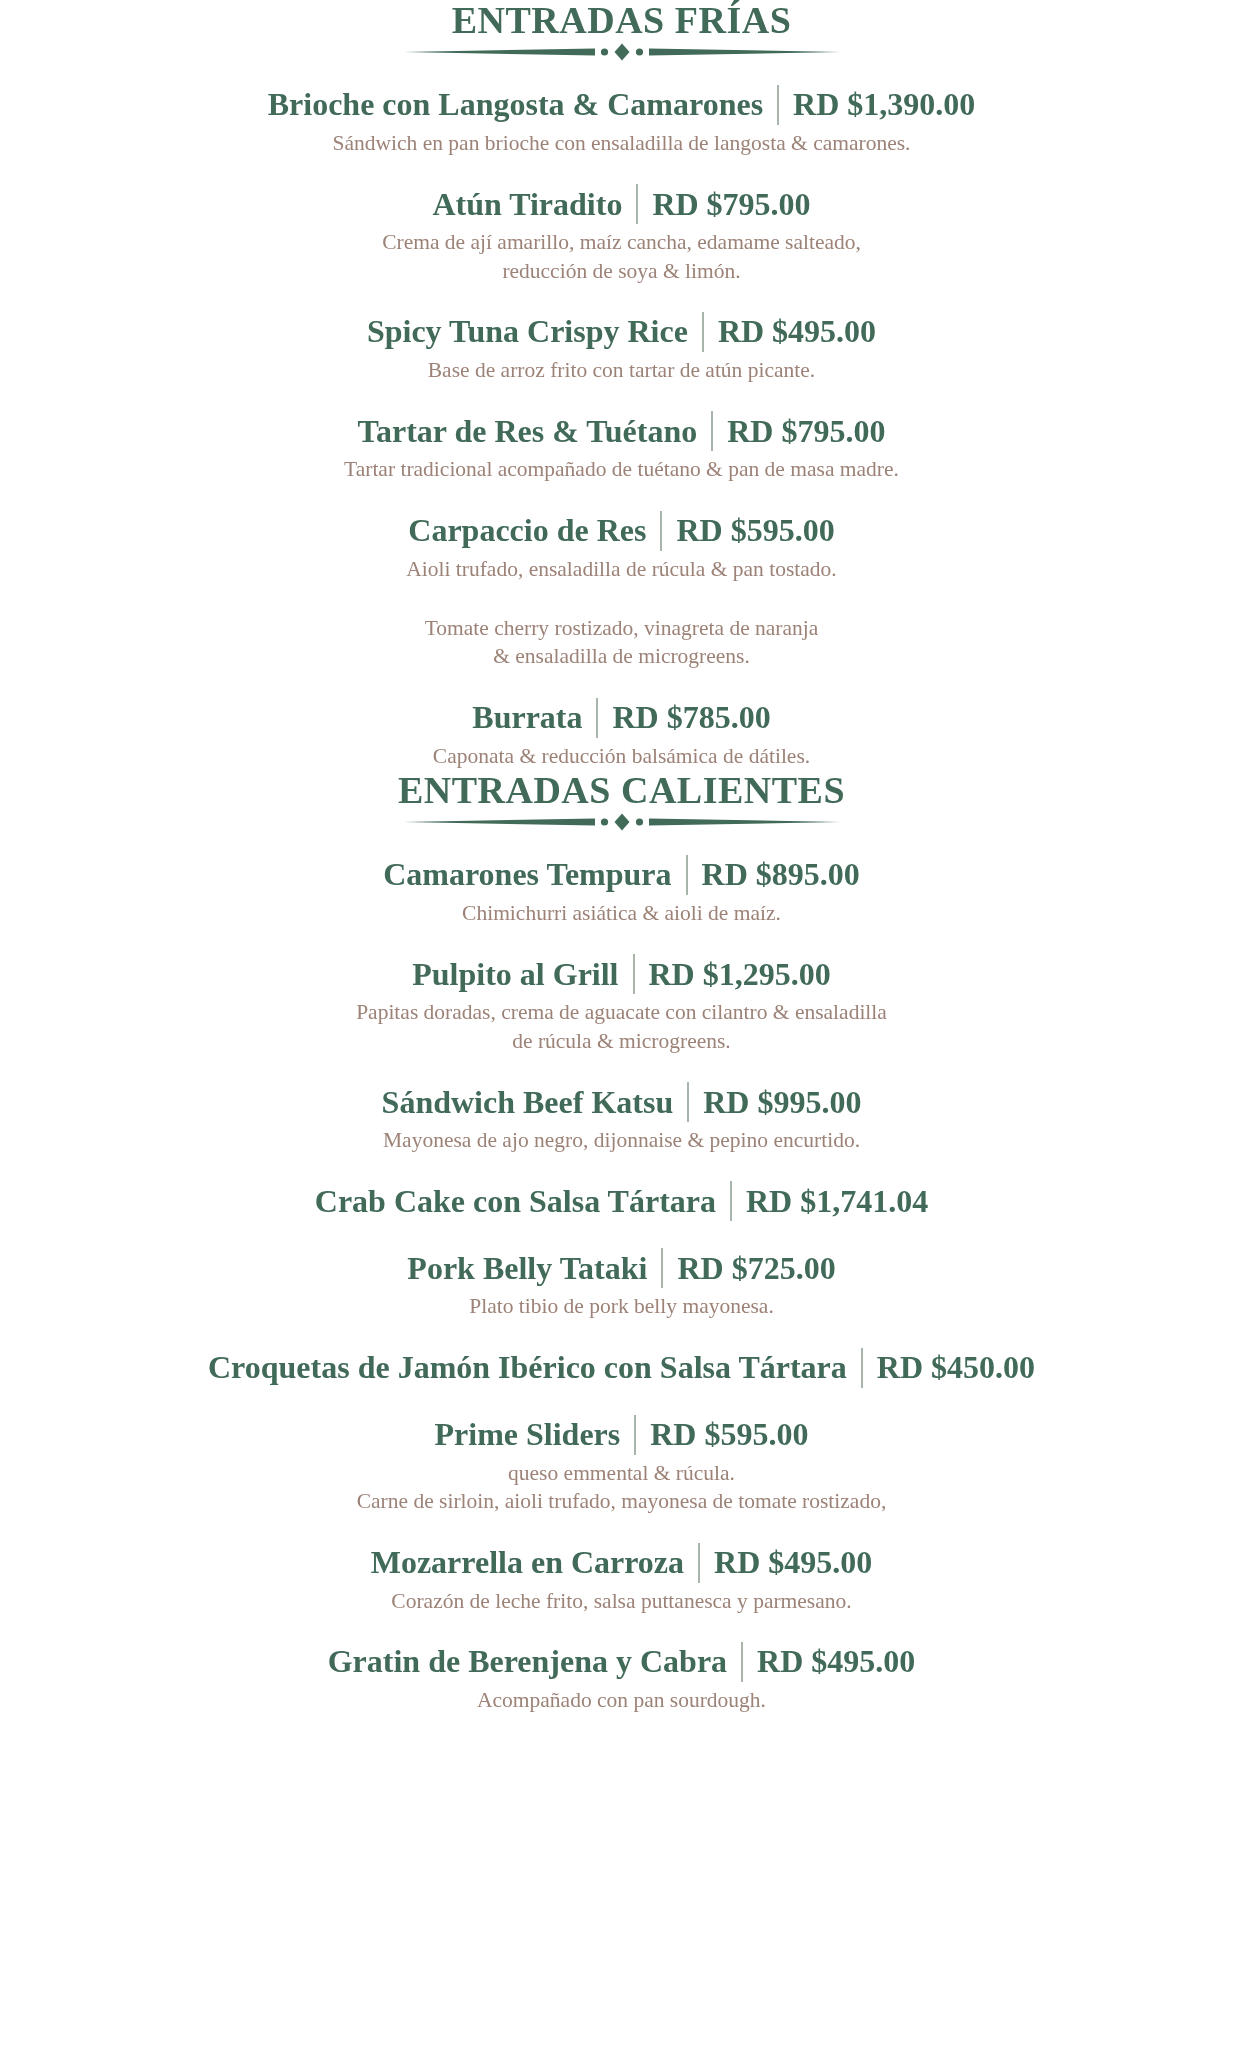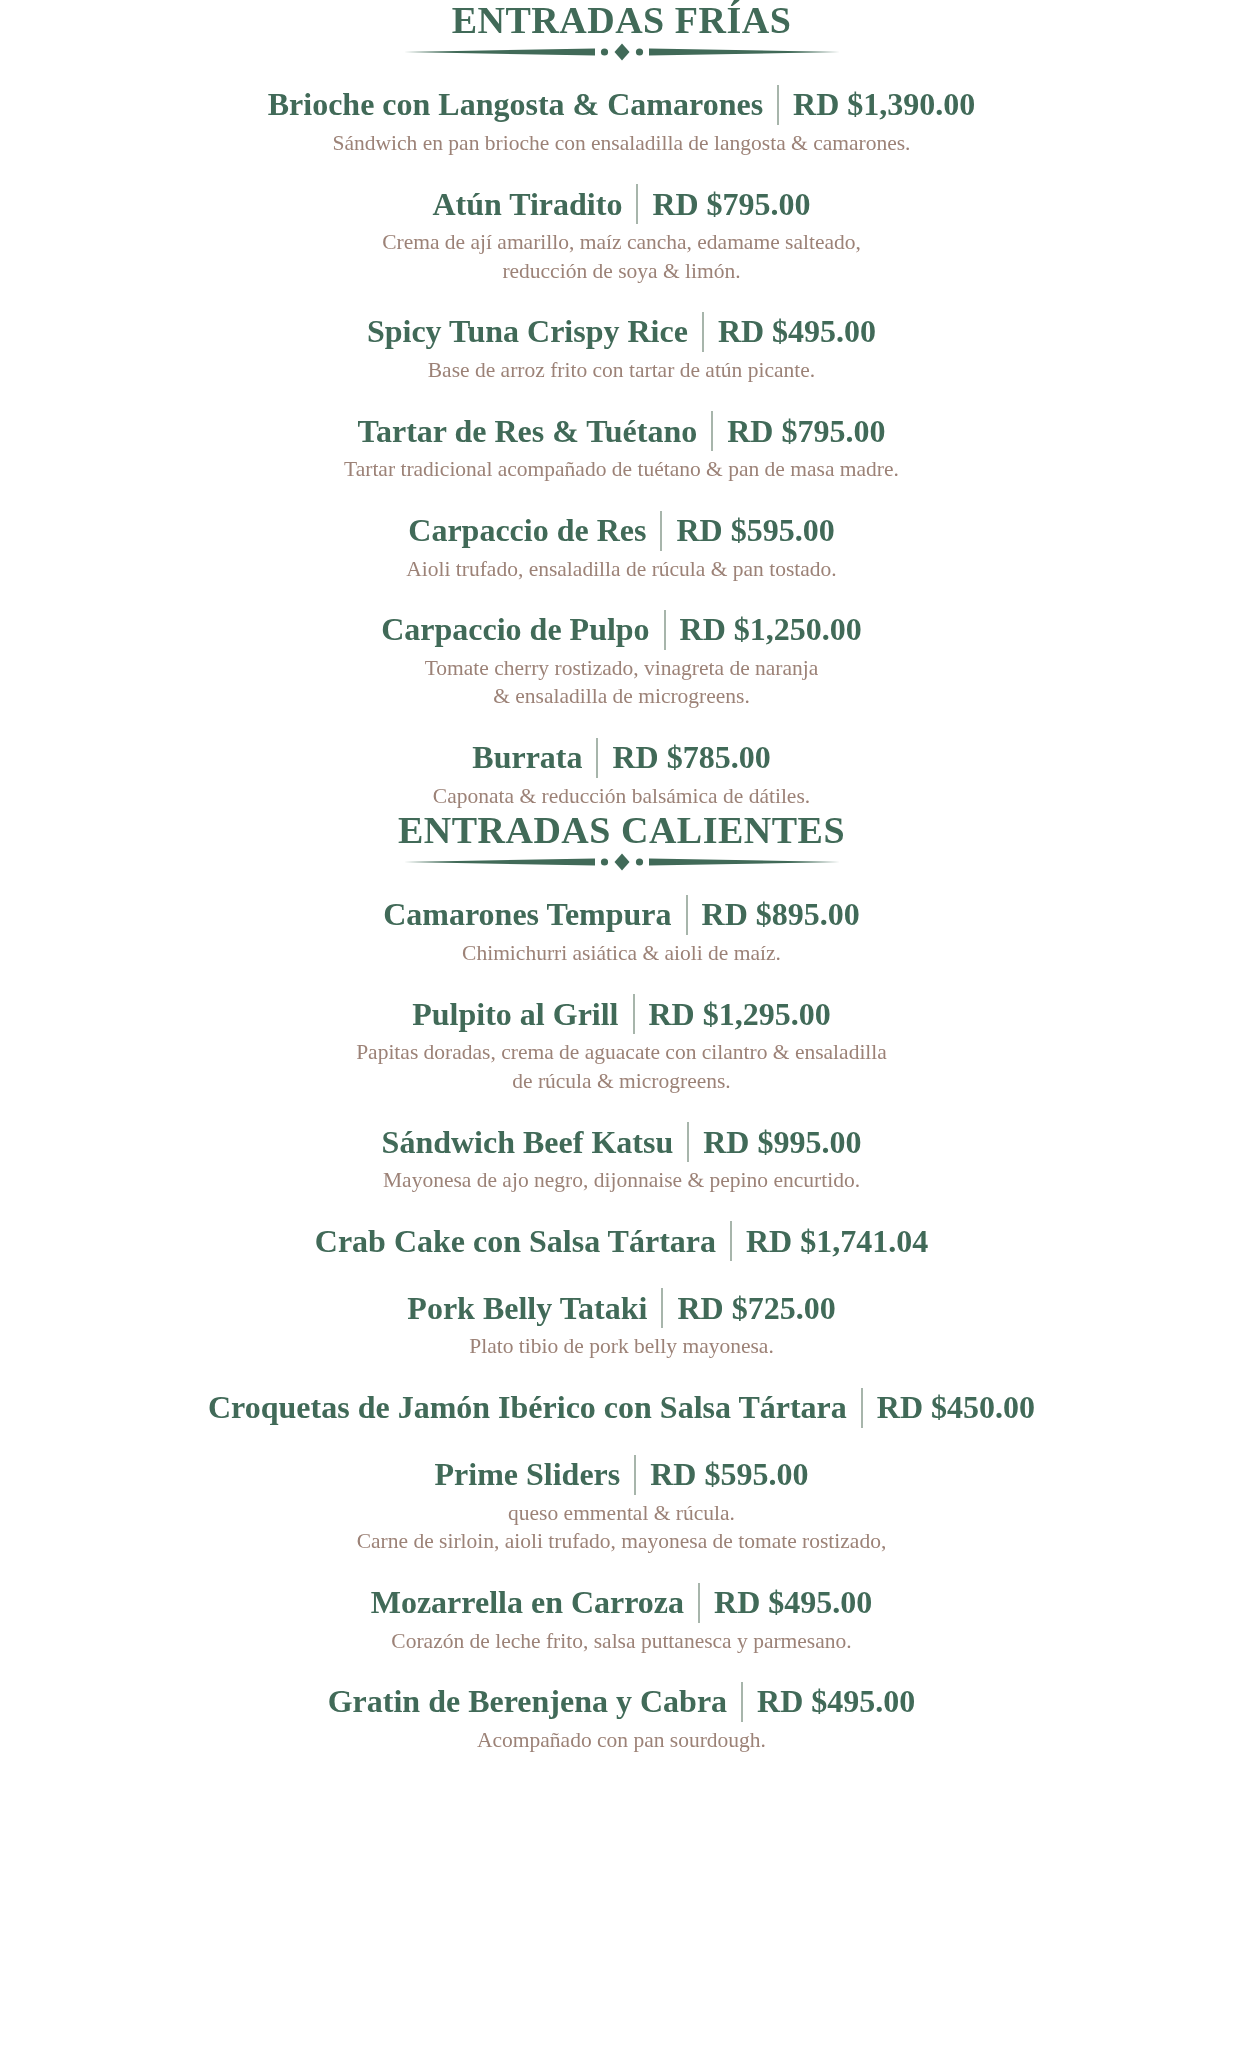"Carpaccio de Pulpo" div.item-title { html: <div> <span>Carpaccio de Pulpo</span> <span></span> <span>RD $1,250.00</span> </div> -> none }
